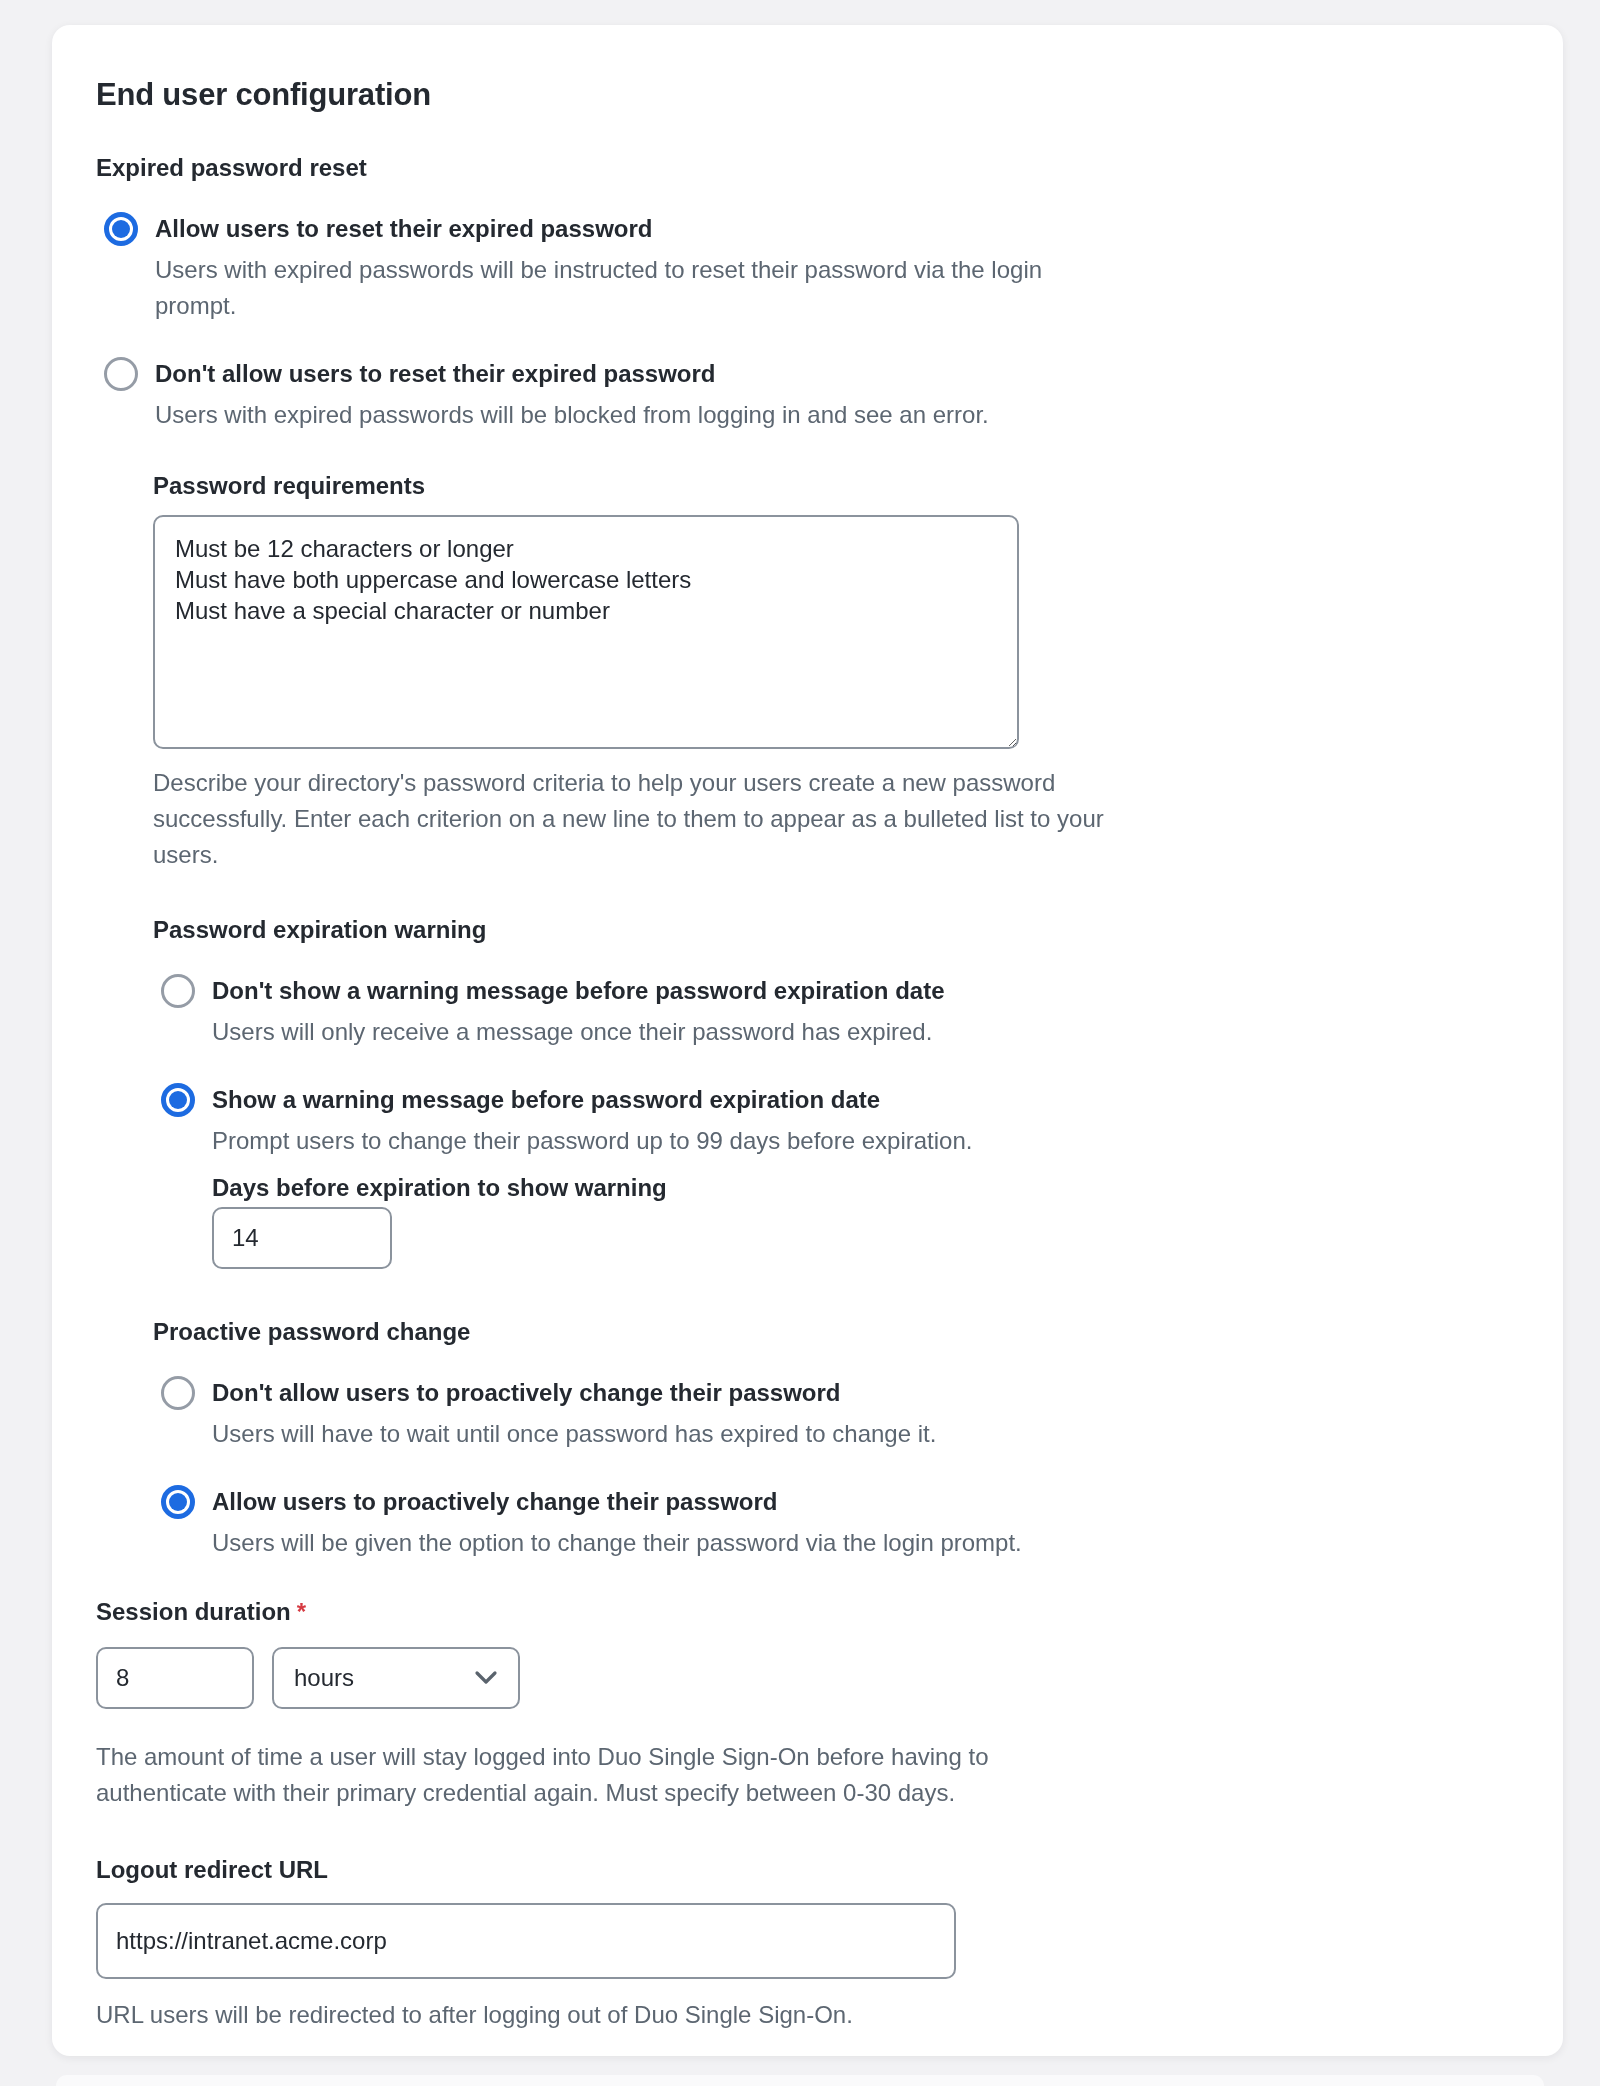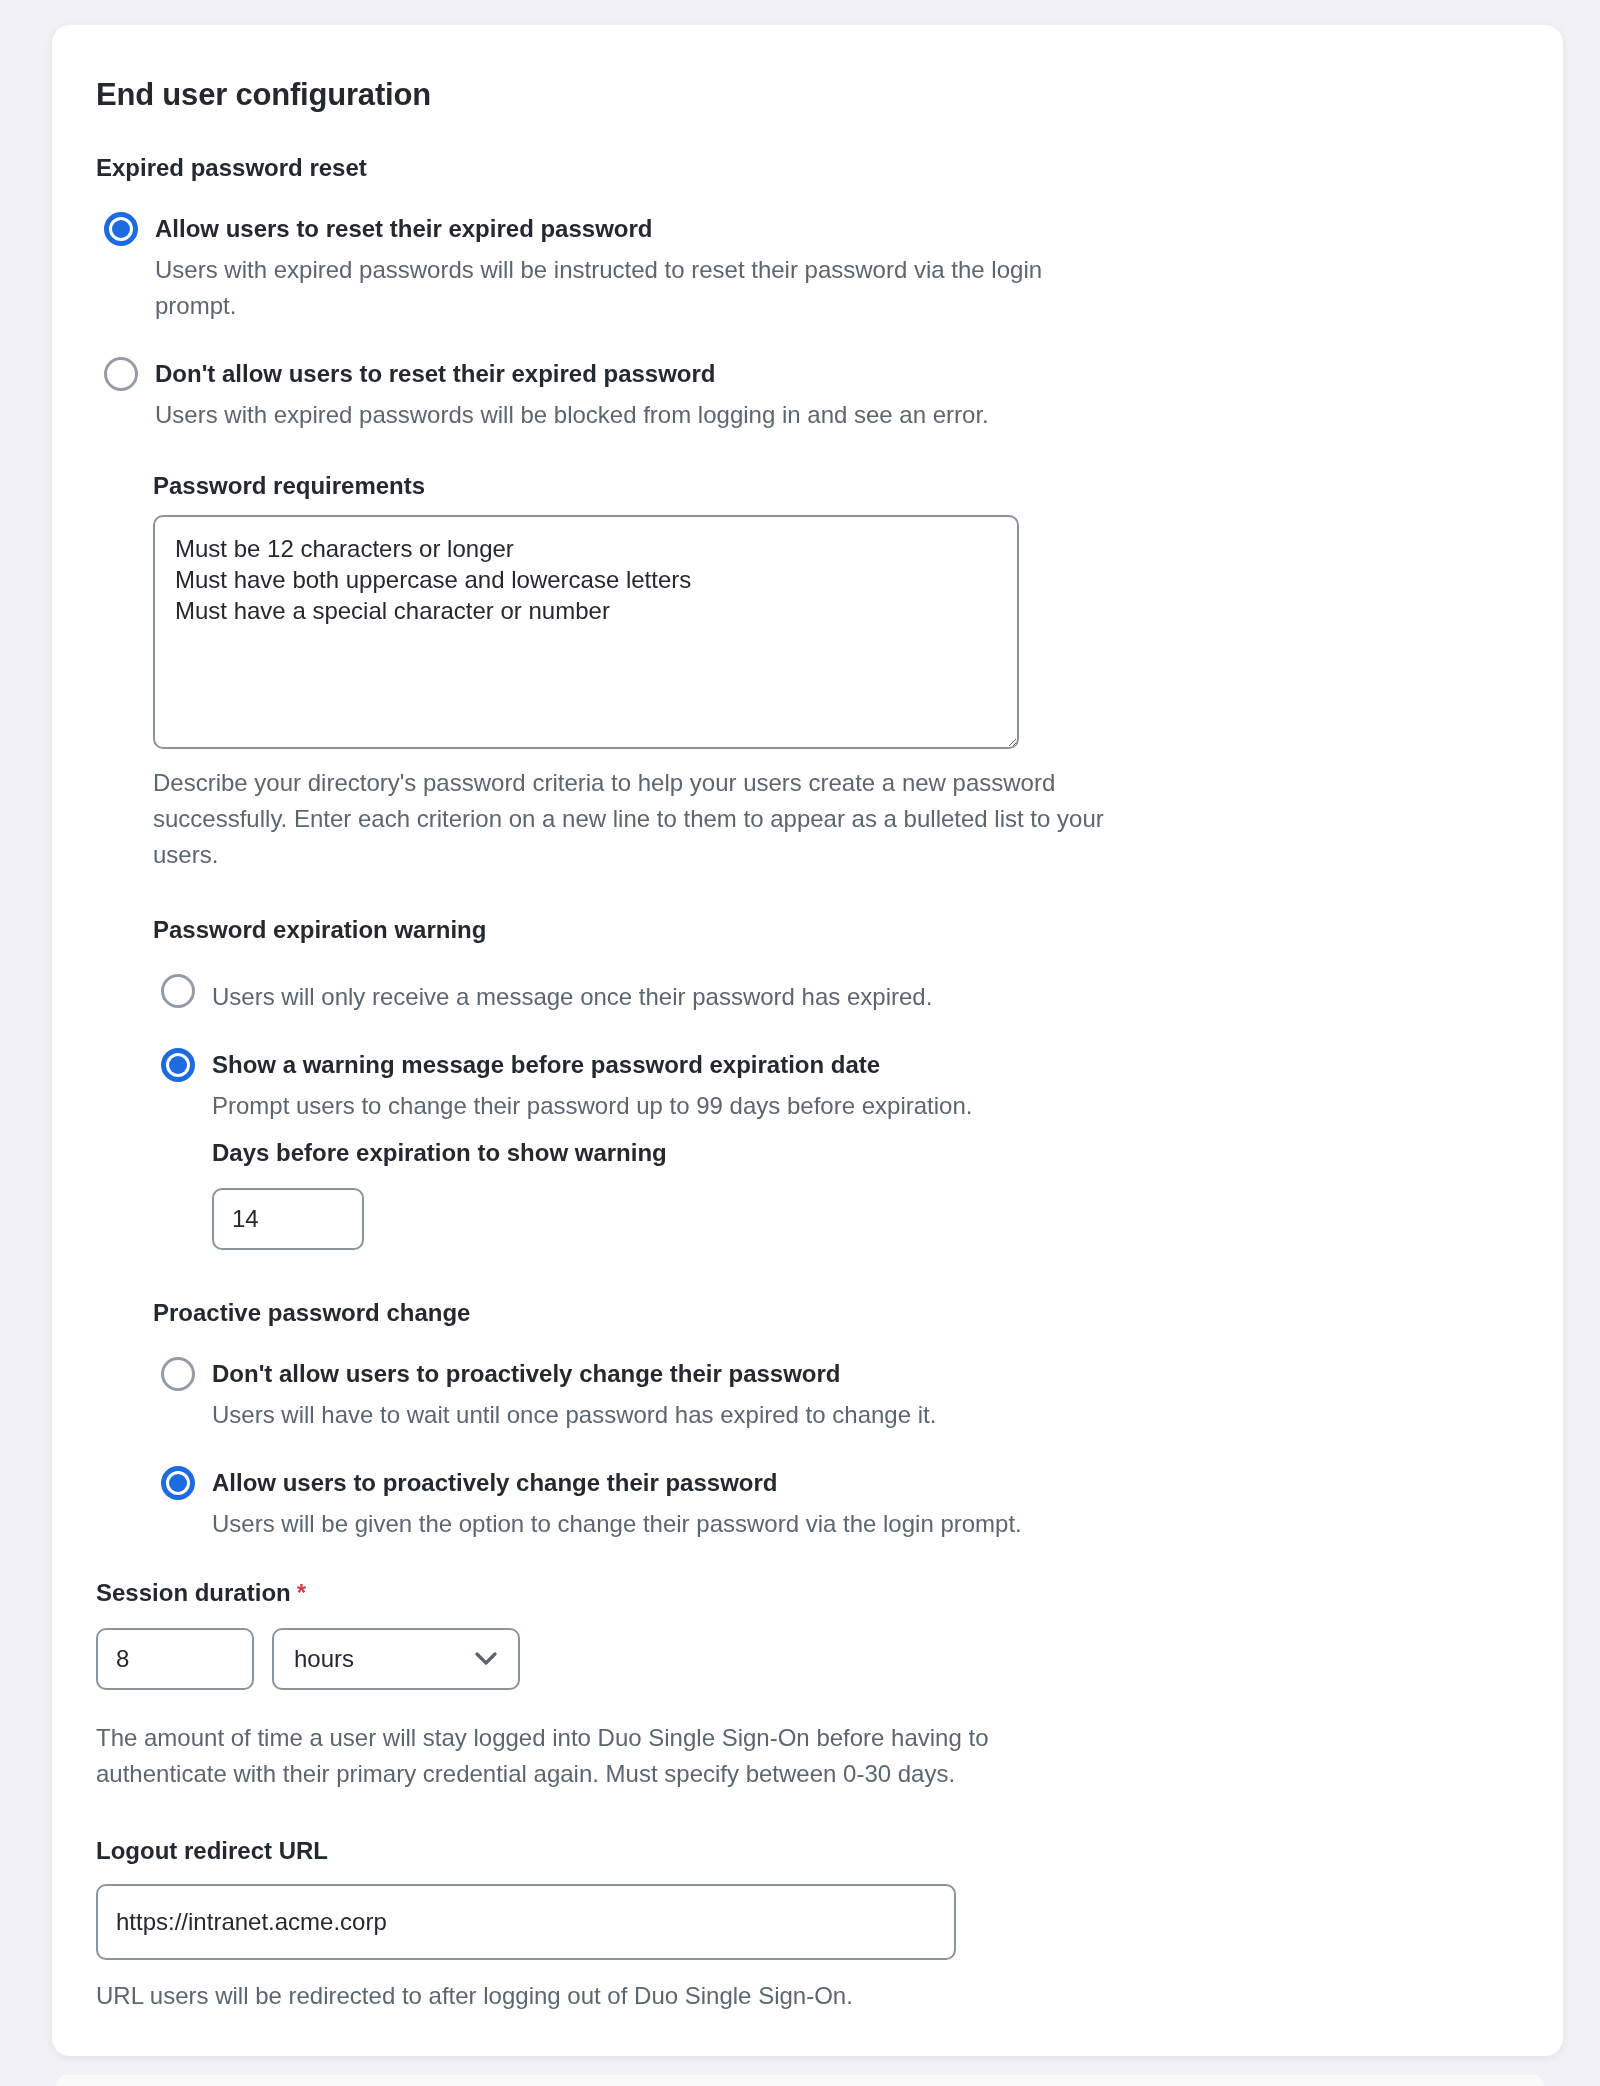"Don't show a warning message" div.option-label { html: none -> <div>Don't show a warning message before password expiration date</div> }
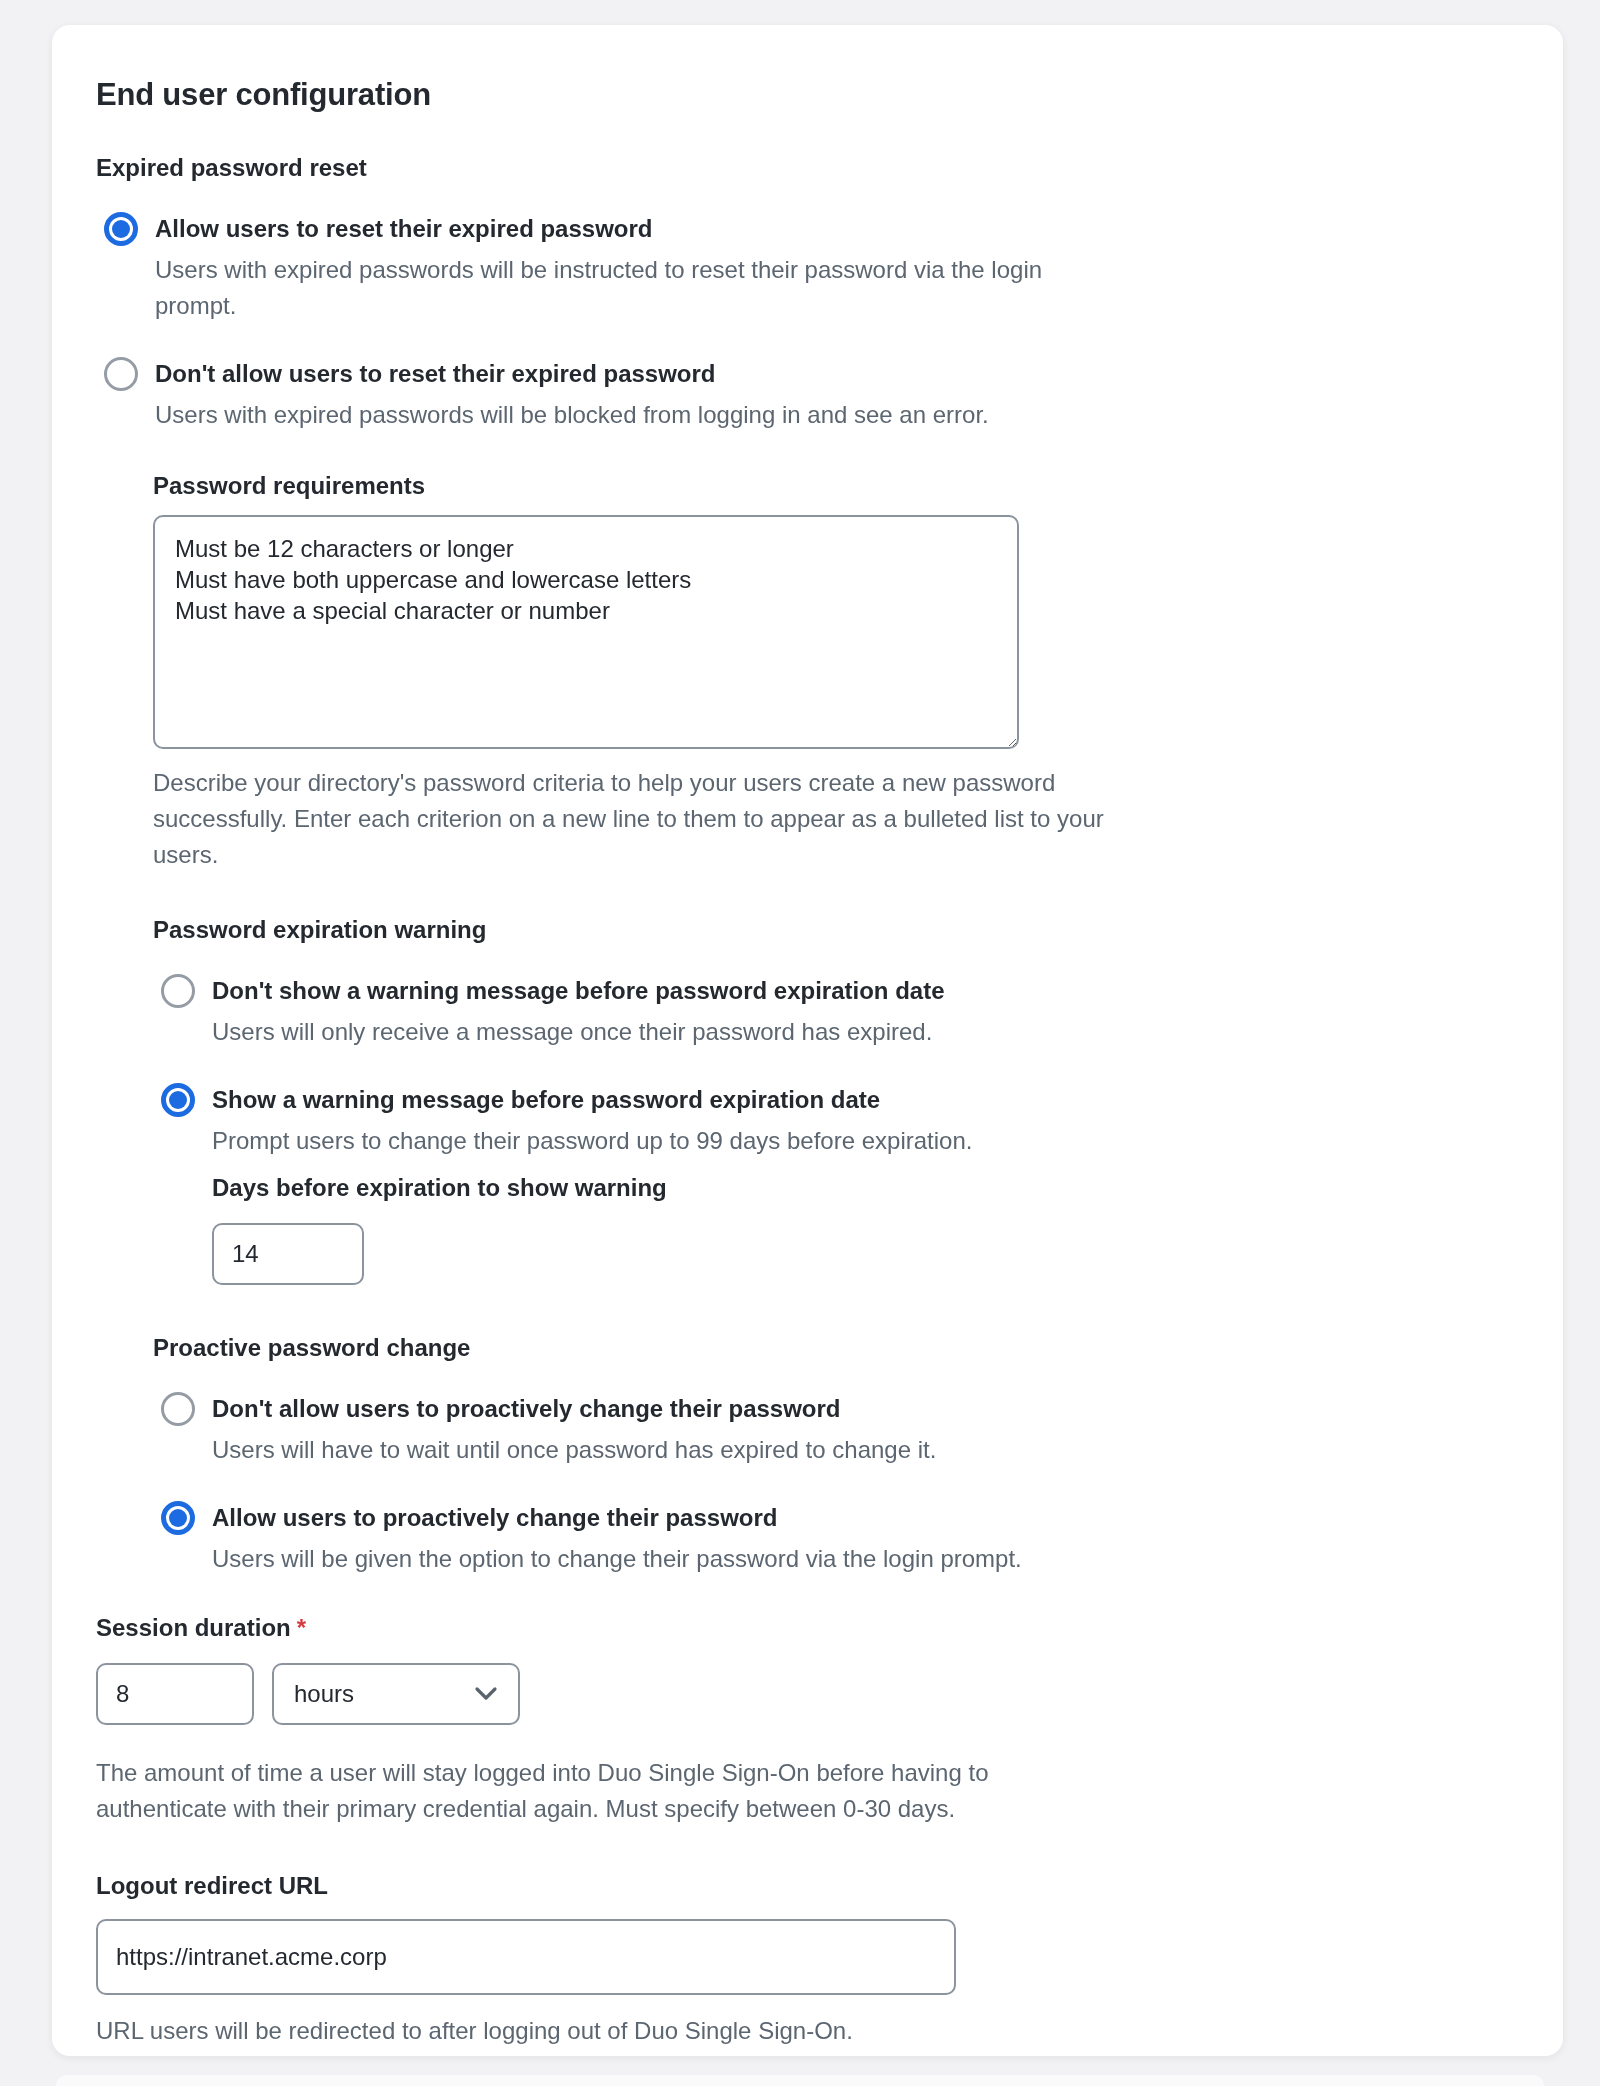"14" .days-input { margin-top: 20px -> 4px; width: 152px -> 180px }
